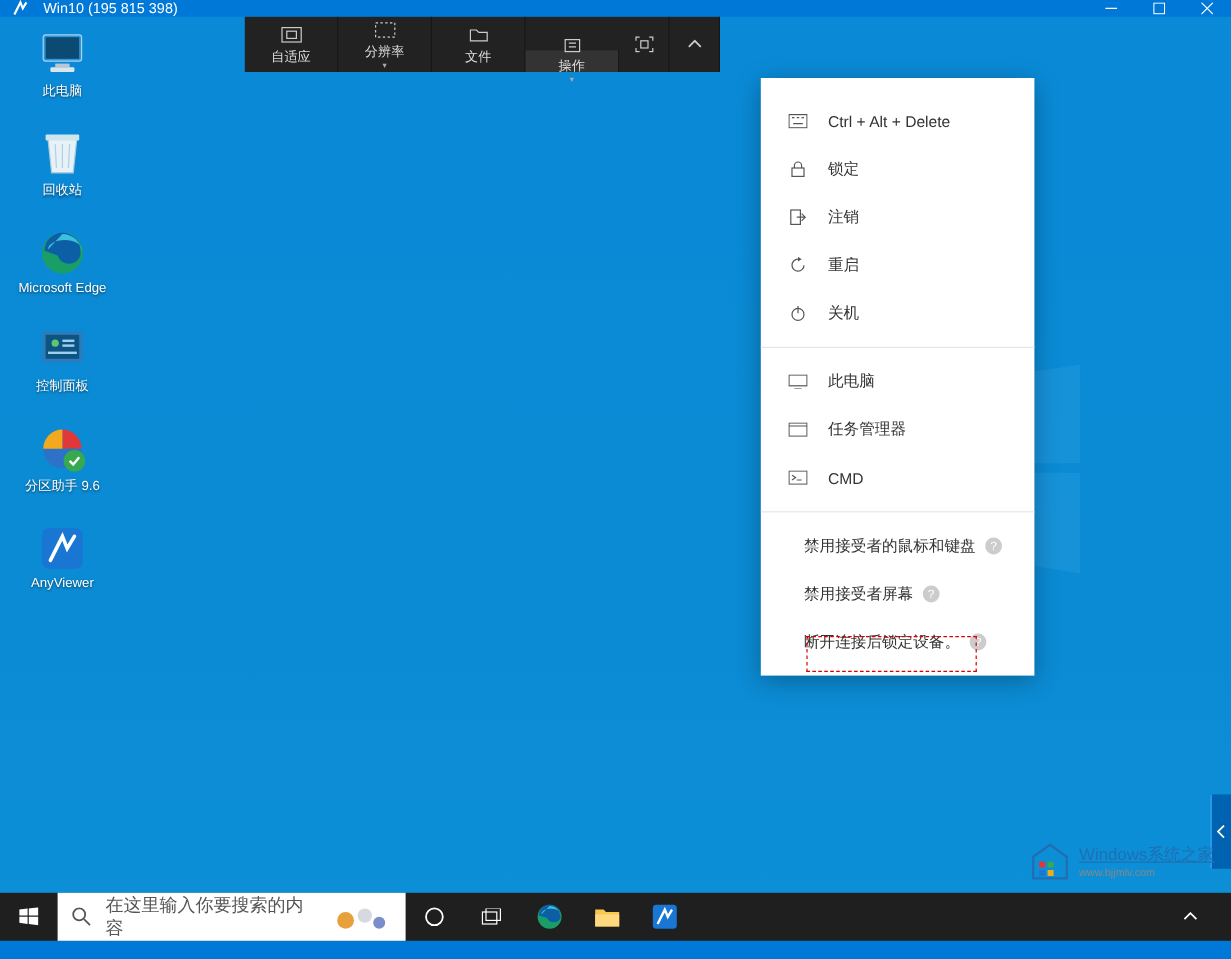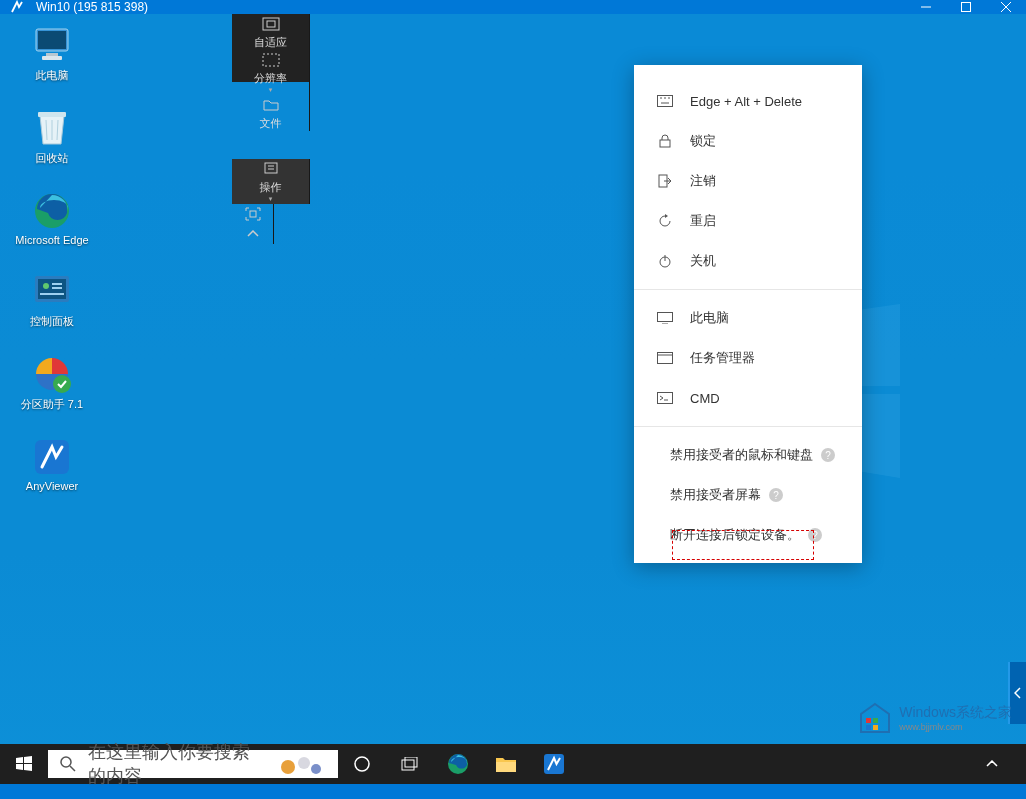"自适应" .toolbar { flex-direction: column -> none; height: 68px -> 46px; left: 232px -> 204px }
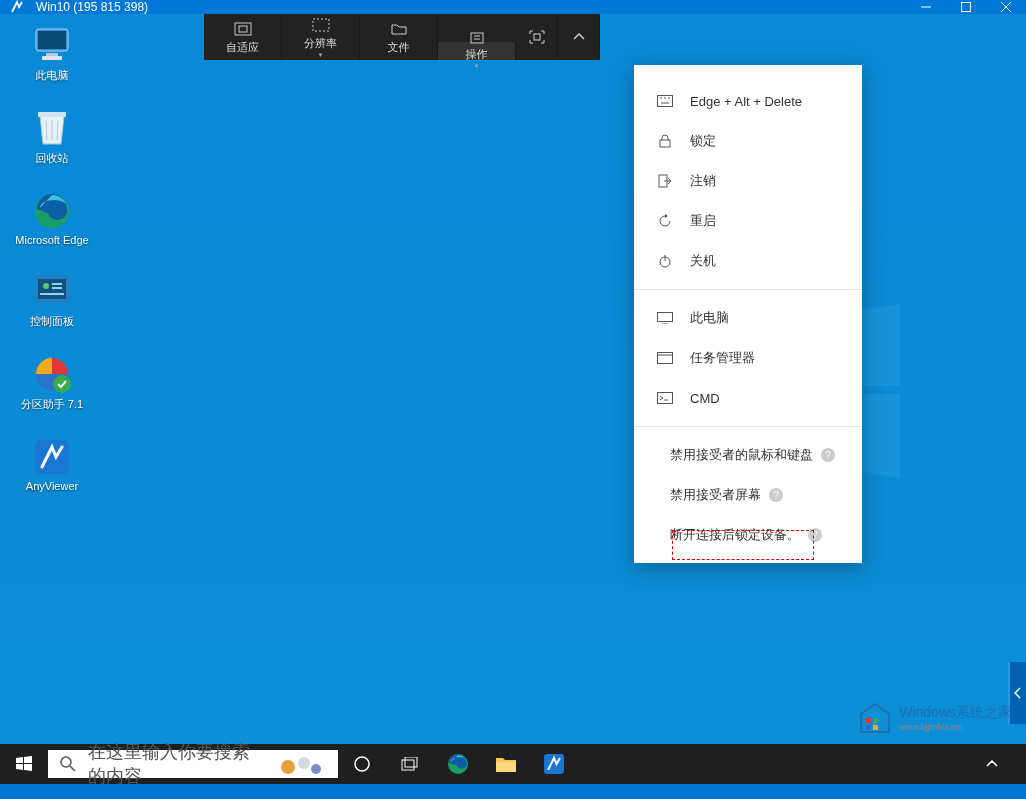"Edge + Alt + Delete" span { text: Edge -> Ctrl }
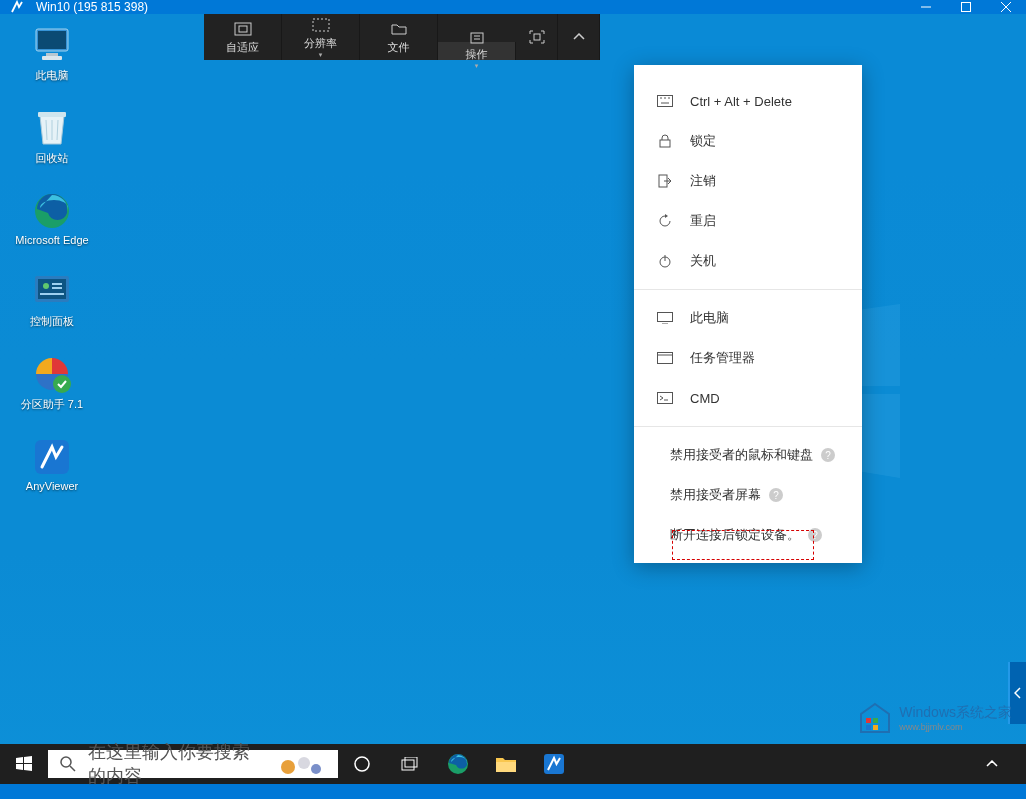"分区助手 7.1" span.dicon-label { text: 7.1 -> 9.6 }
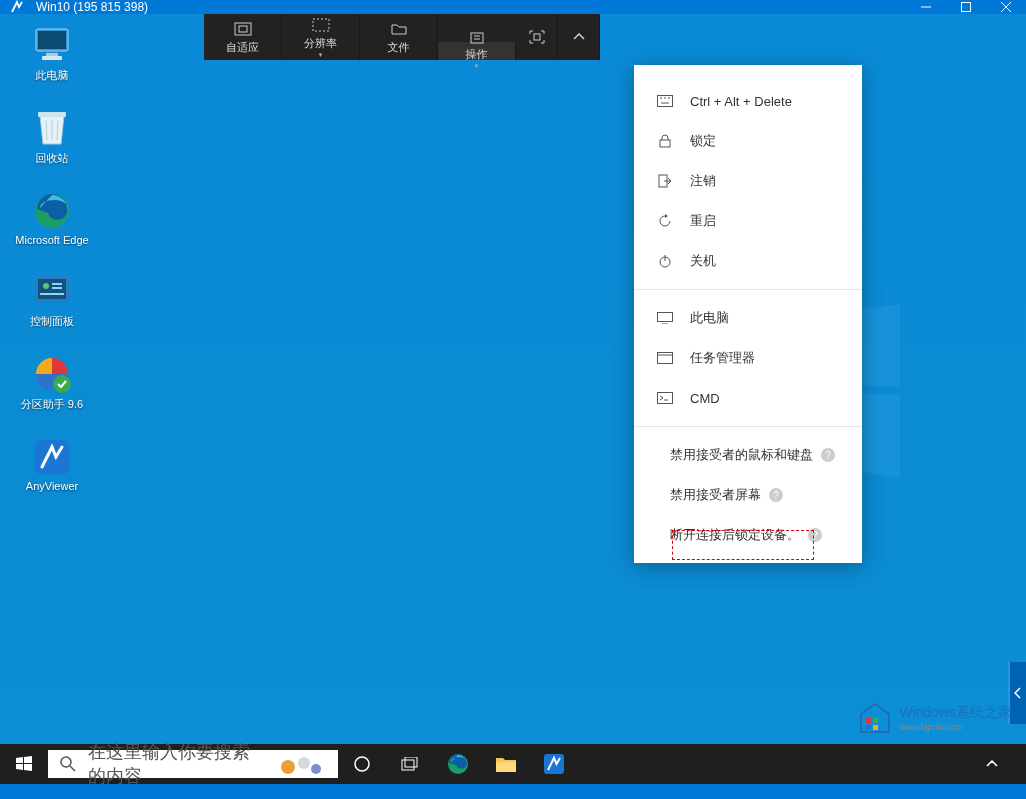"Windows系统之家" div { text-decoration: none -> underline }
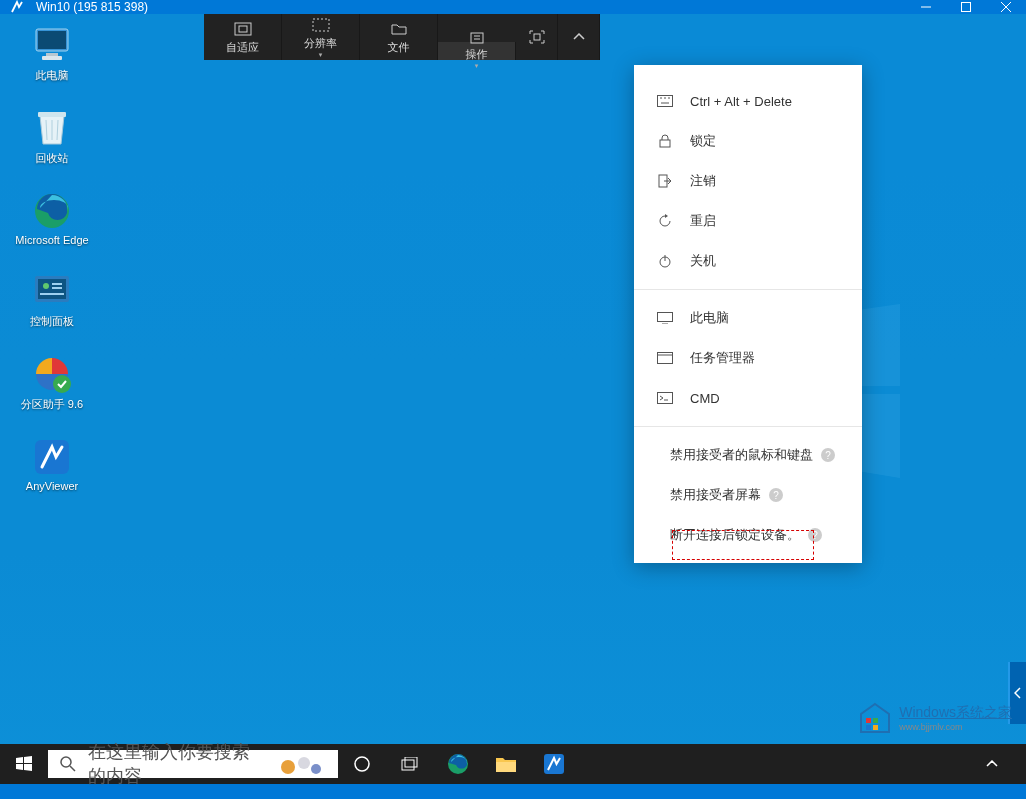"在这里输入你要搜索的内容" .search-box { font-size: 18px -> 15px; height: 28px -> 40px }
